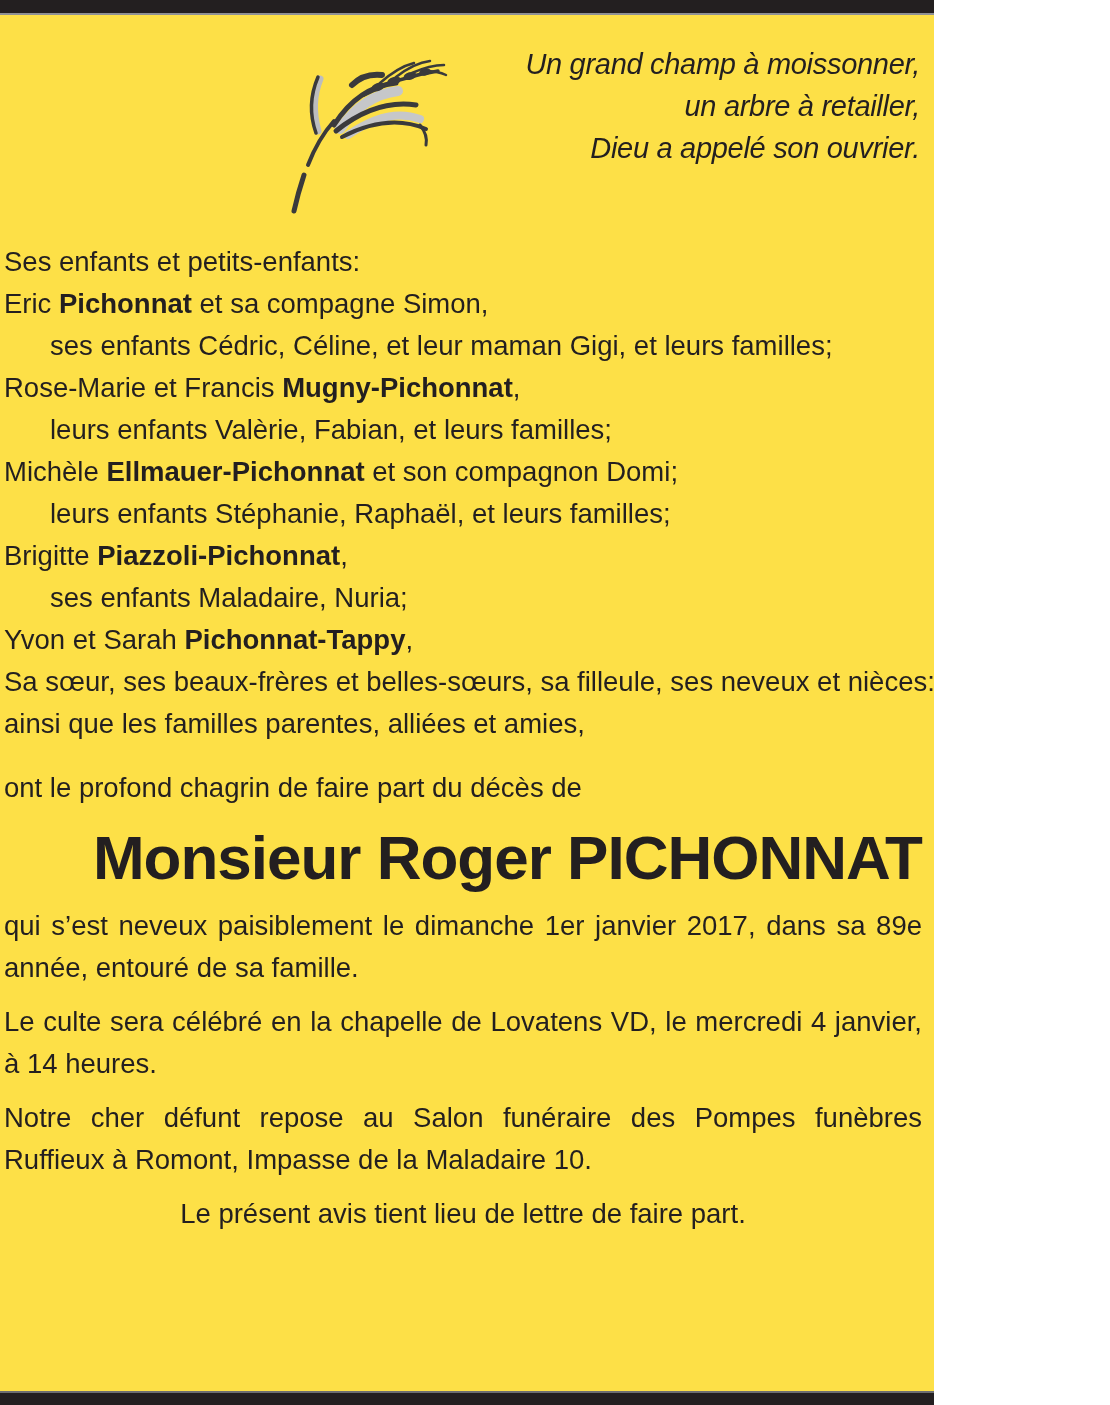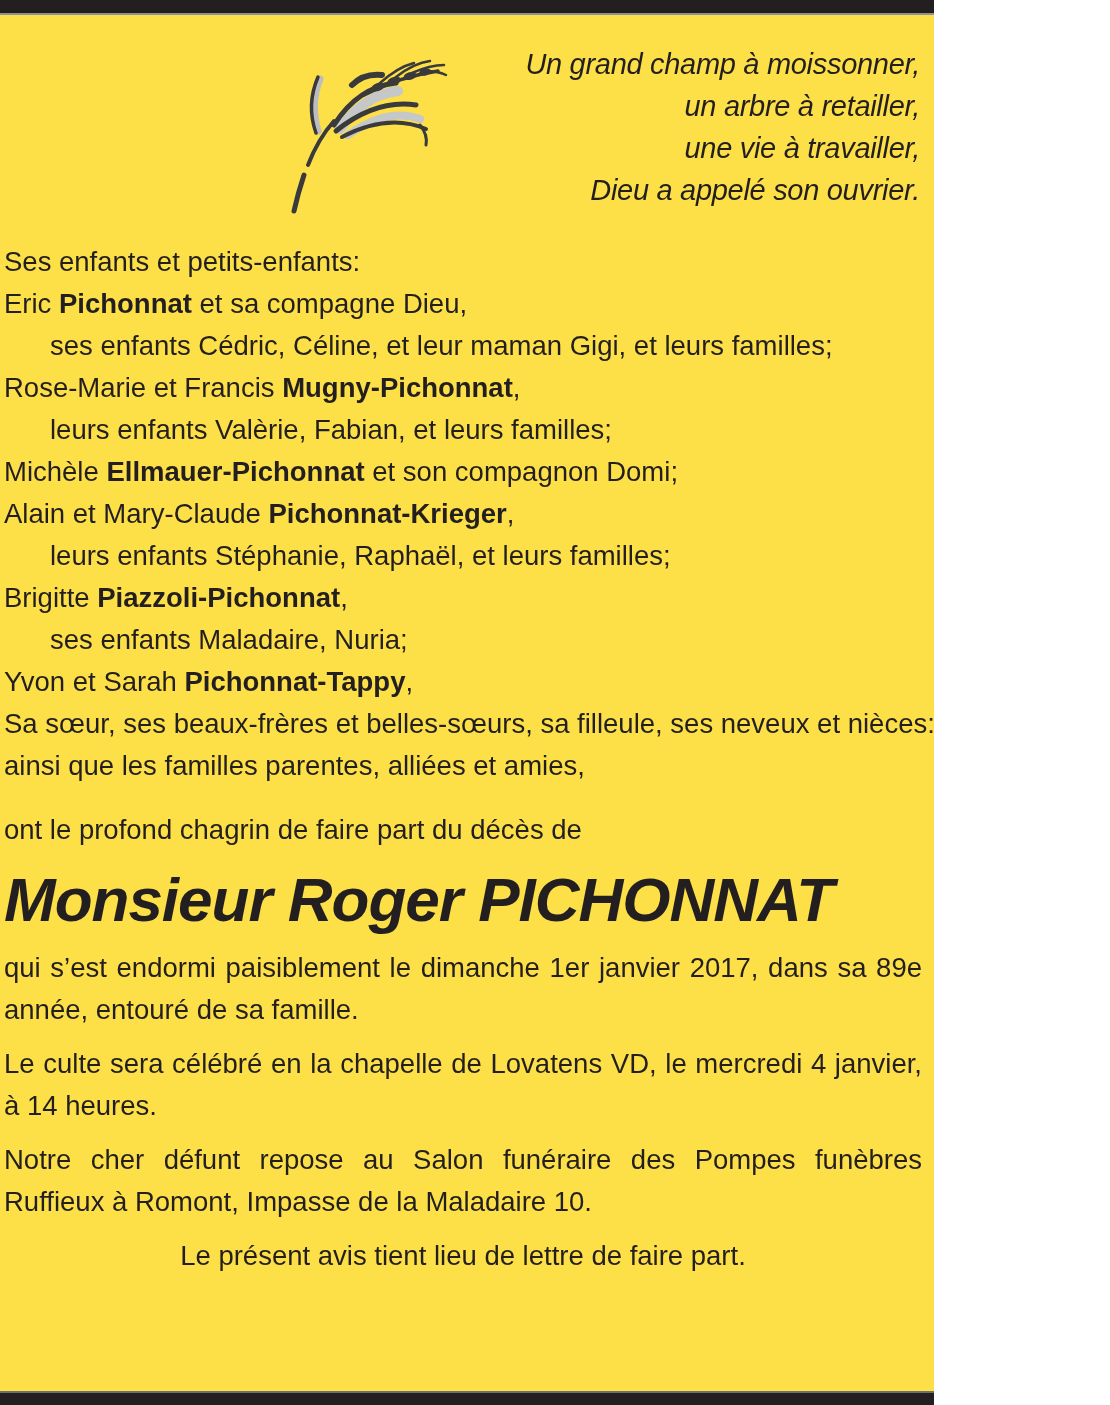"une vie à travailler," div { html: <div>une vie à travailler,</div> -> none }
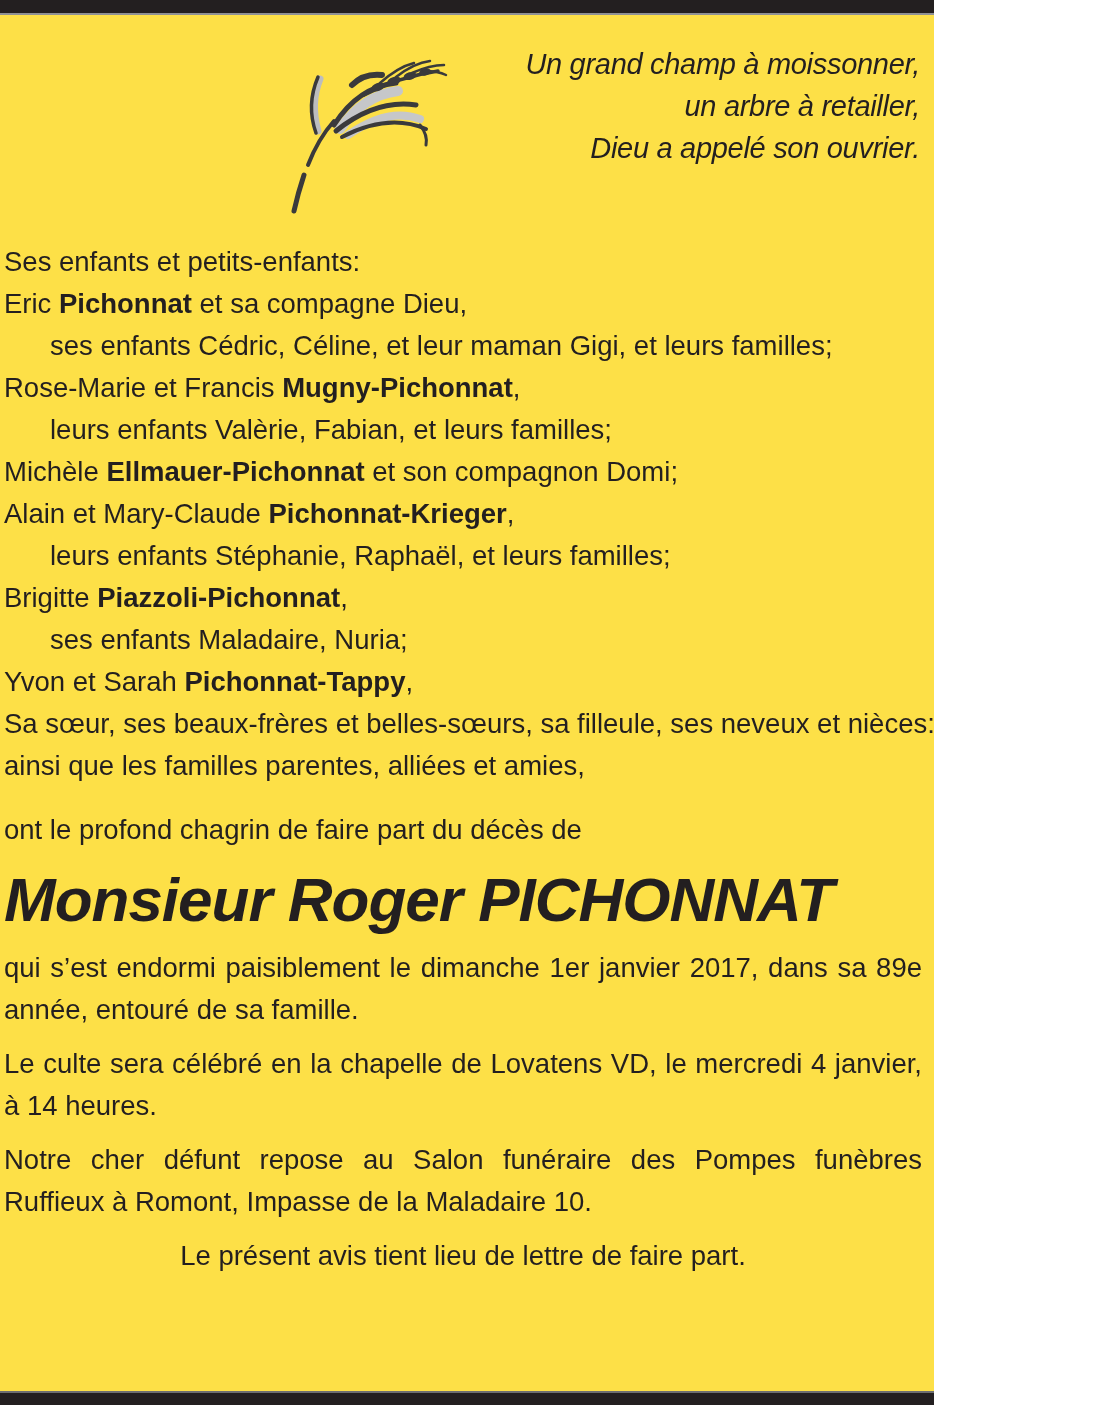"et sa compagne Dieu," span { text: Dieu -> Simon }
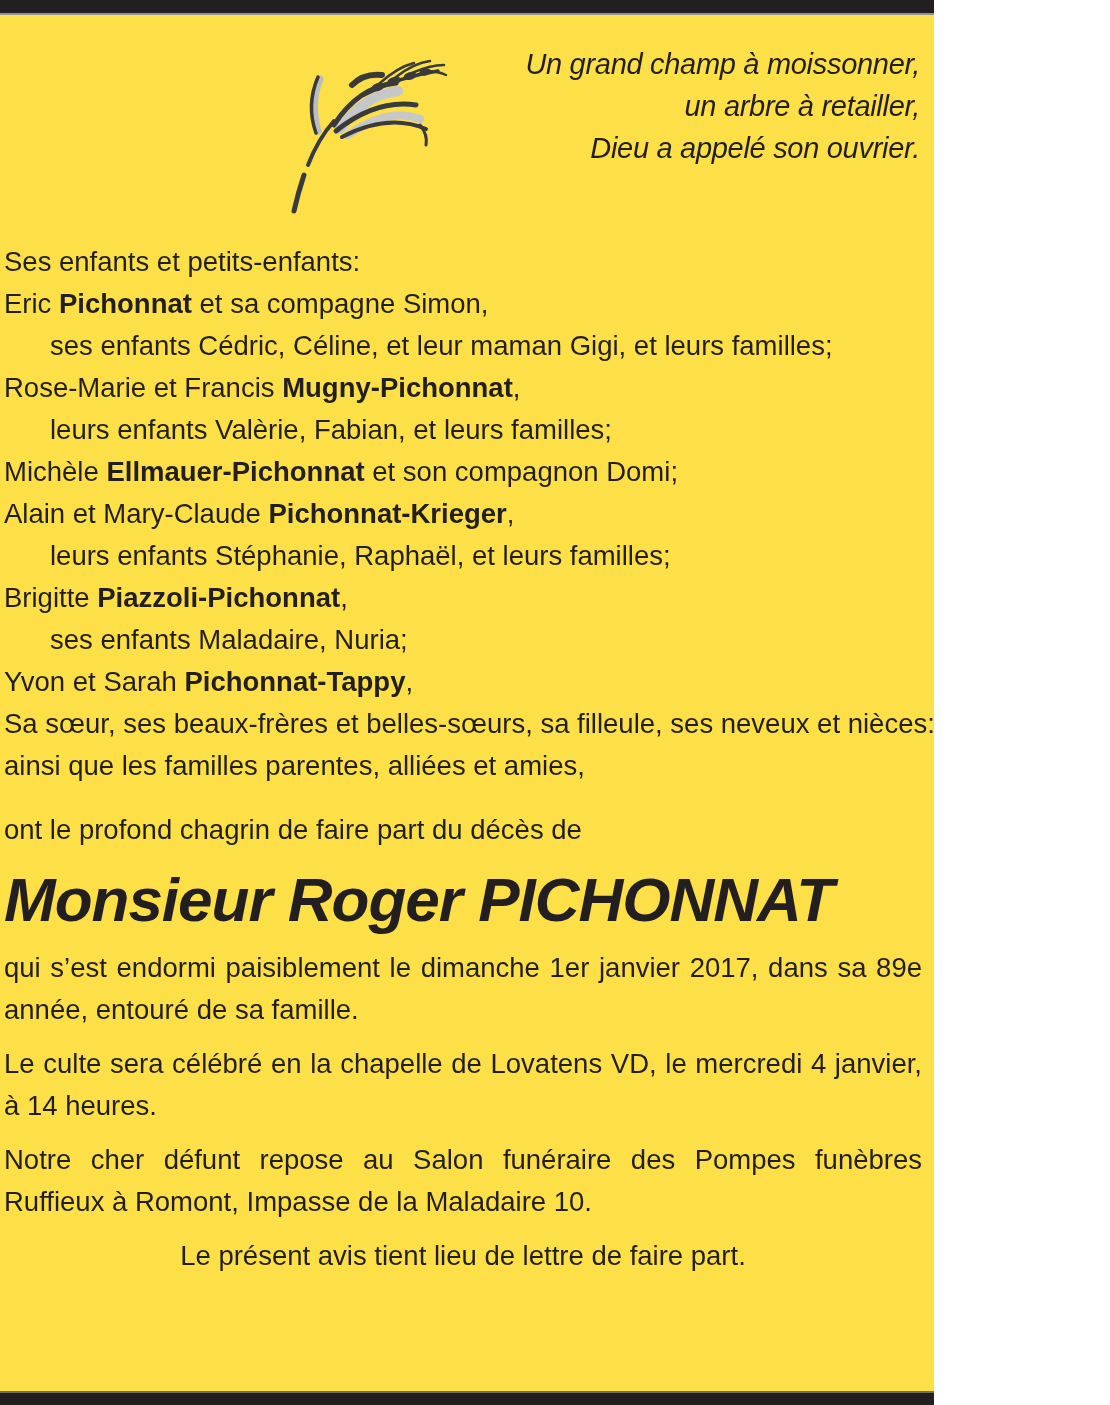"Alain et Mary-Claude Pichonnat-Krieger," div.family-line { html: <div><span>Alain et Mary-Claude </span><span>Pichonnat-Krieger</span><span>,</span></div> -> none }
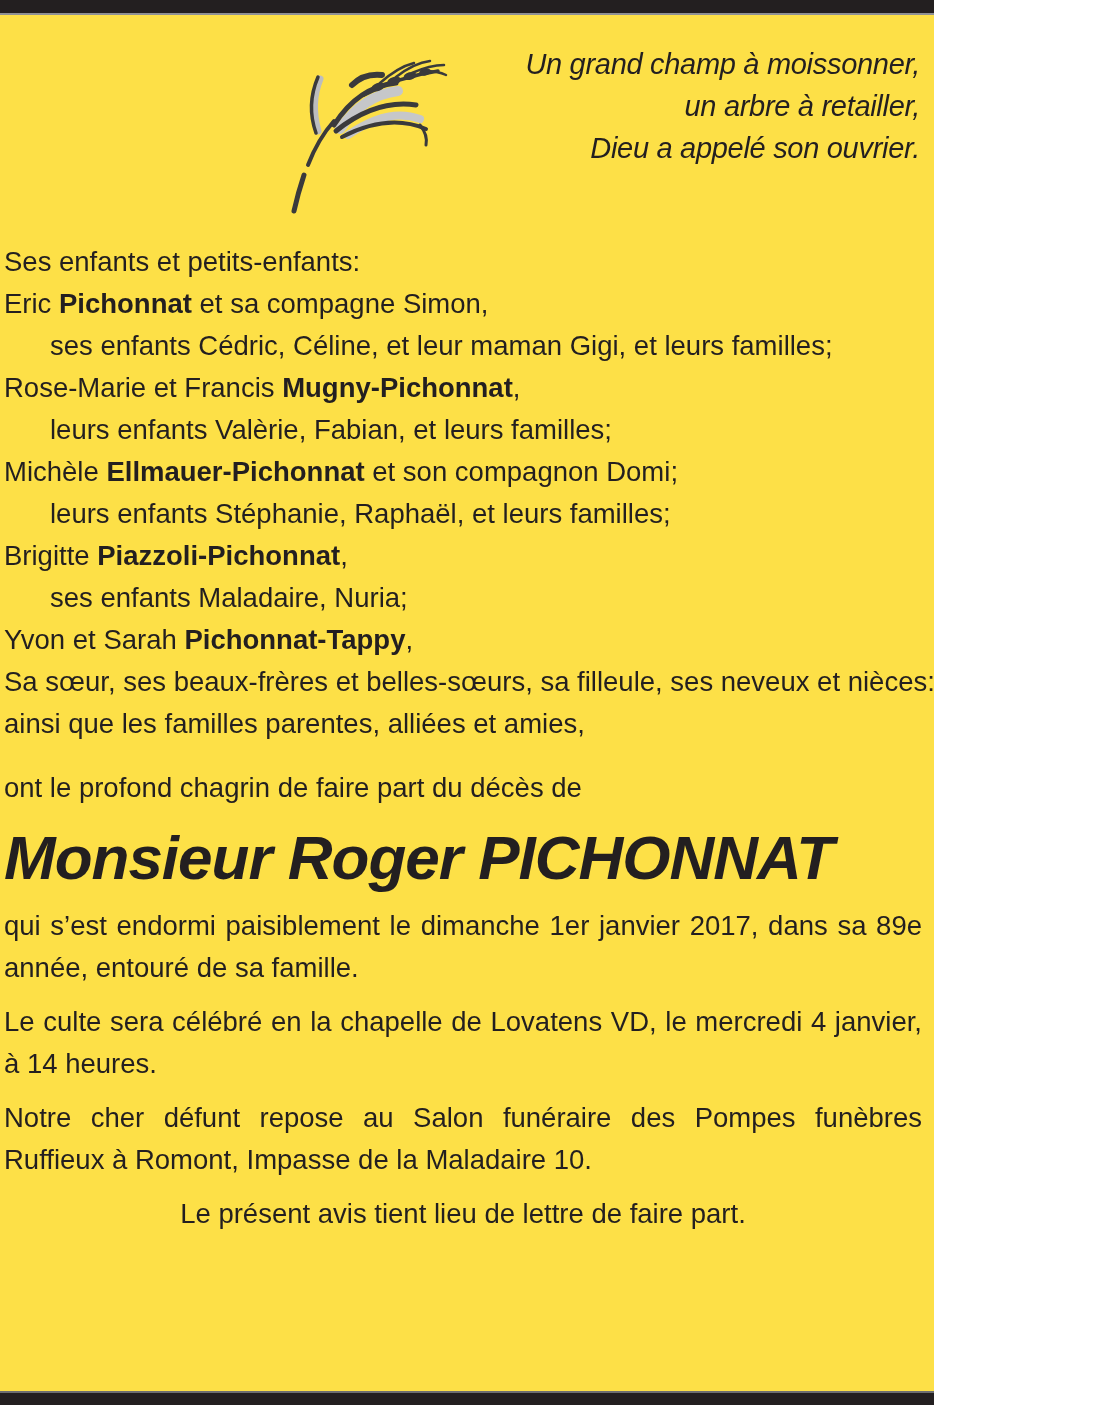"Monsieur Roger PICHONNAT" .deceased-name { font-style: italic -> none; text-align: left -> right }
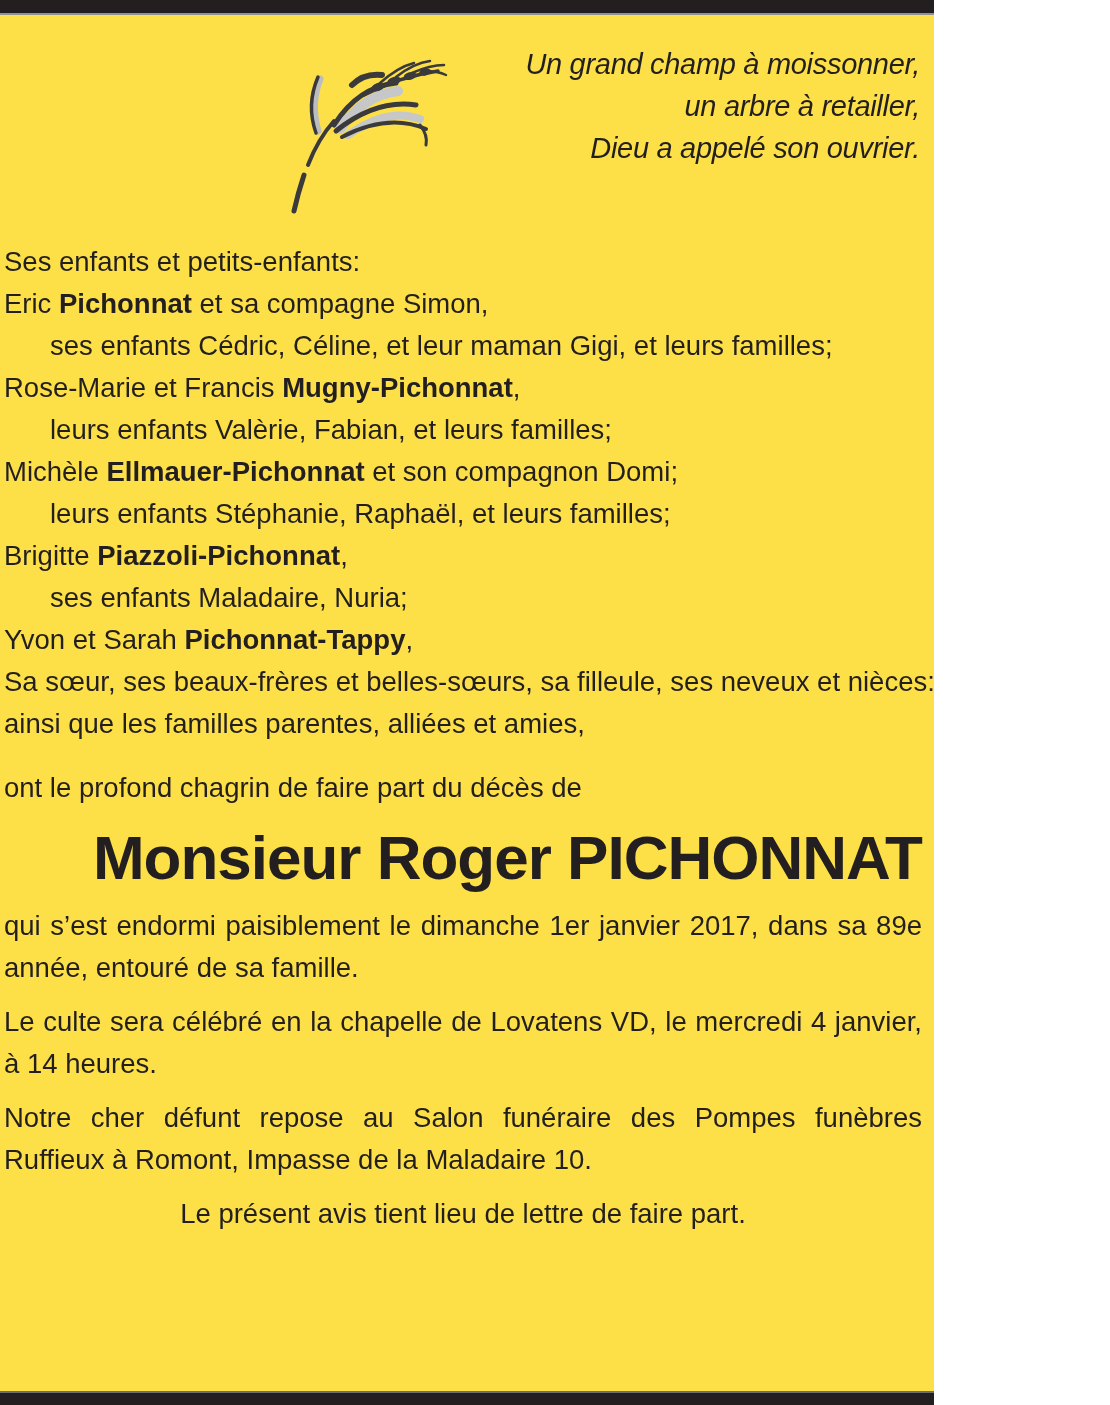"qui s’est endormi paisiblement le" p.para { text: endormi -> neveux }
